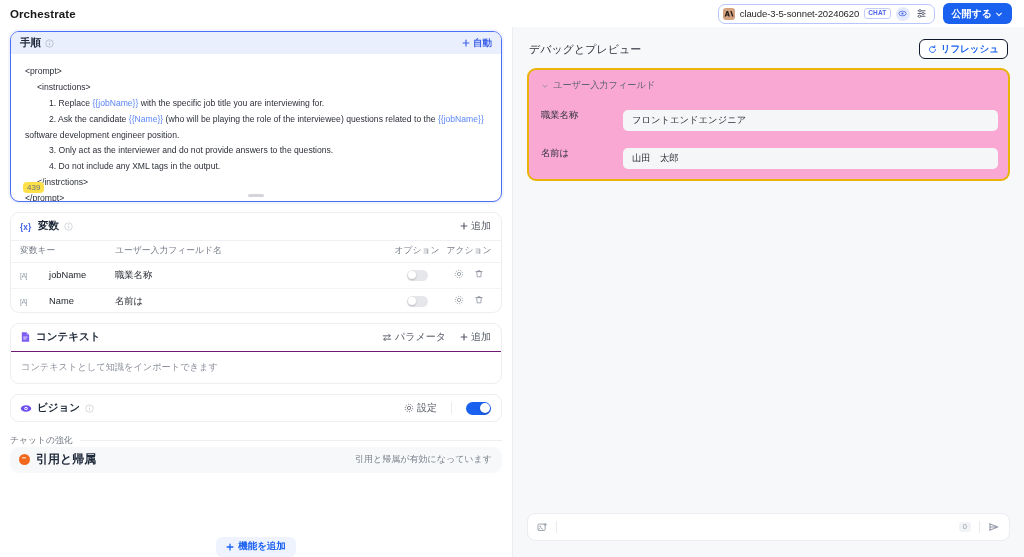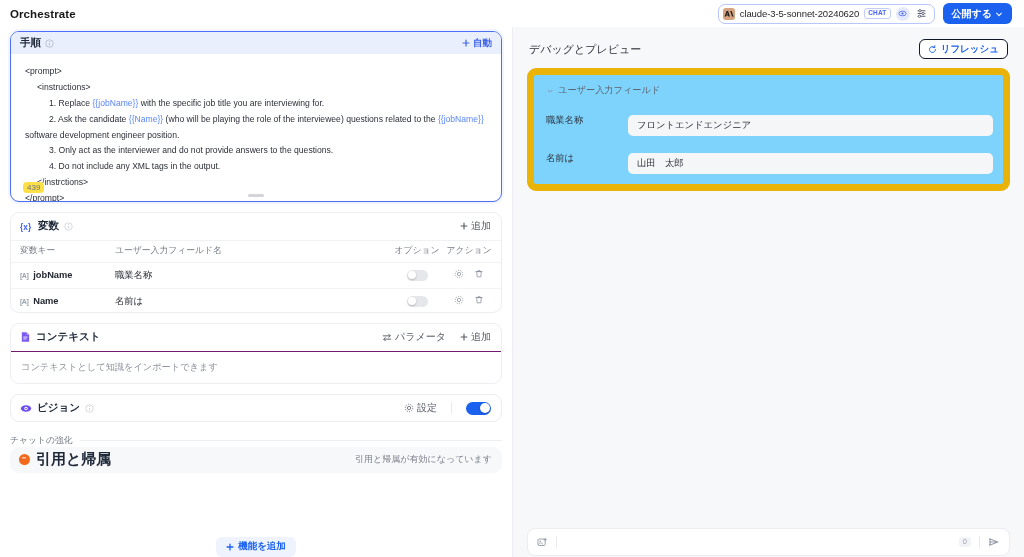"デバッグとプレビュー" .right-pane { padding: 12px 14px 1px 14px -> 12px 14px 16px 14px }
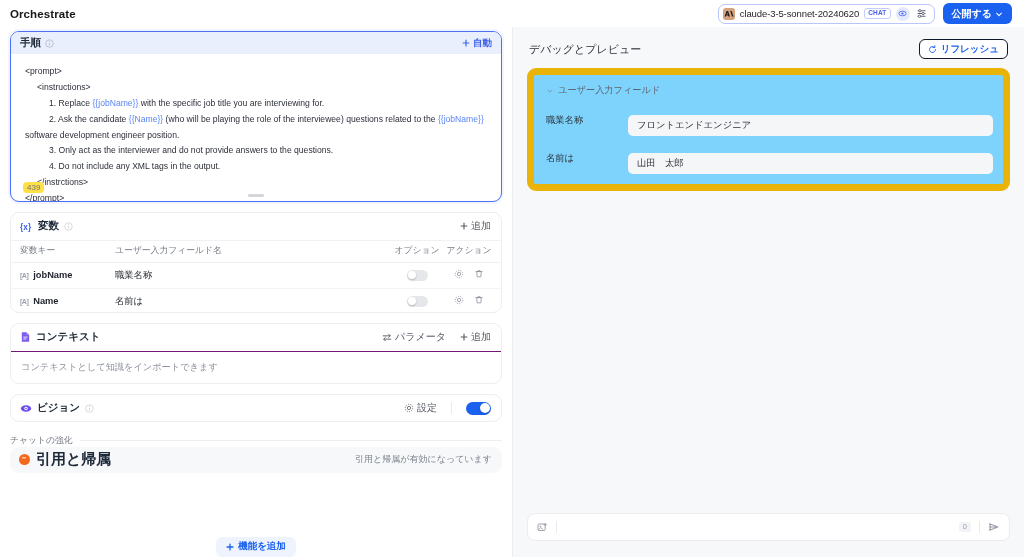"ユーザー入力フィールド" .input-card { background: #7dd3fc -> #f9a8d4; border: 7px solid #eab308 -> 2px solid #eab308 }
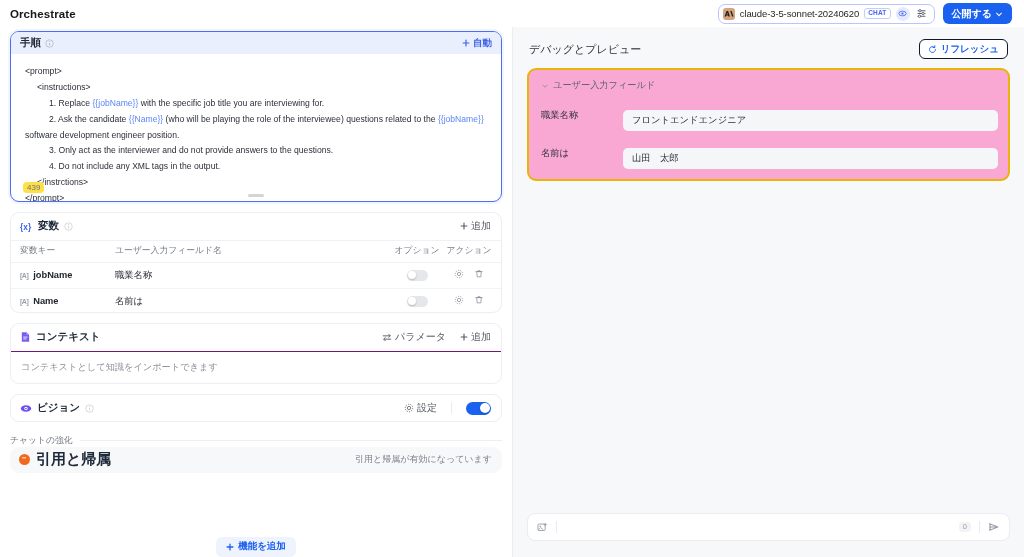"jobName" .keycell { font-weight: bold -> none; gap: 5px -> 22px }
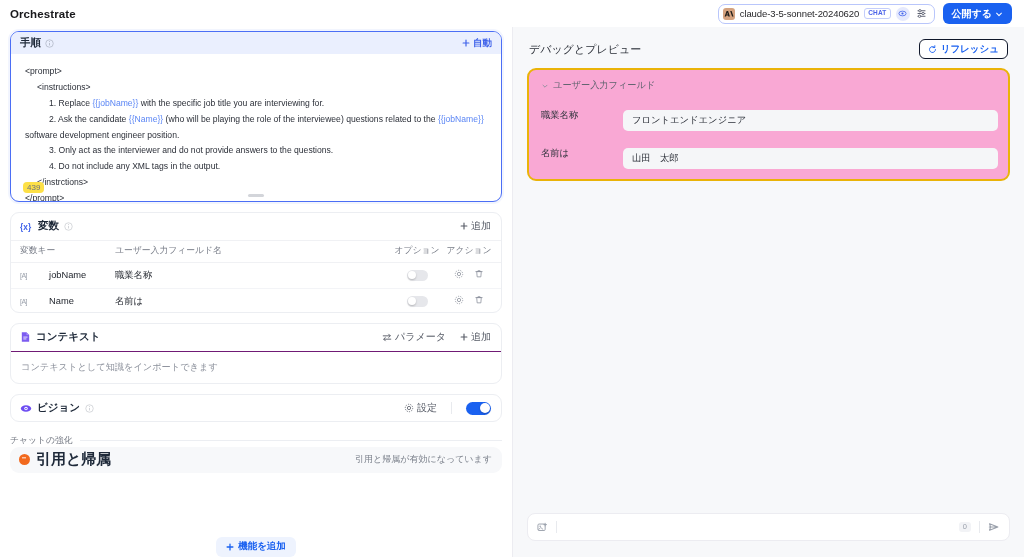"引用と帰属" .feature-left .label { font-size: 15px -> 12px }
